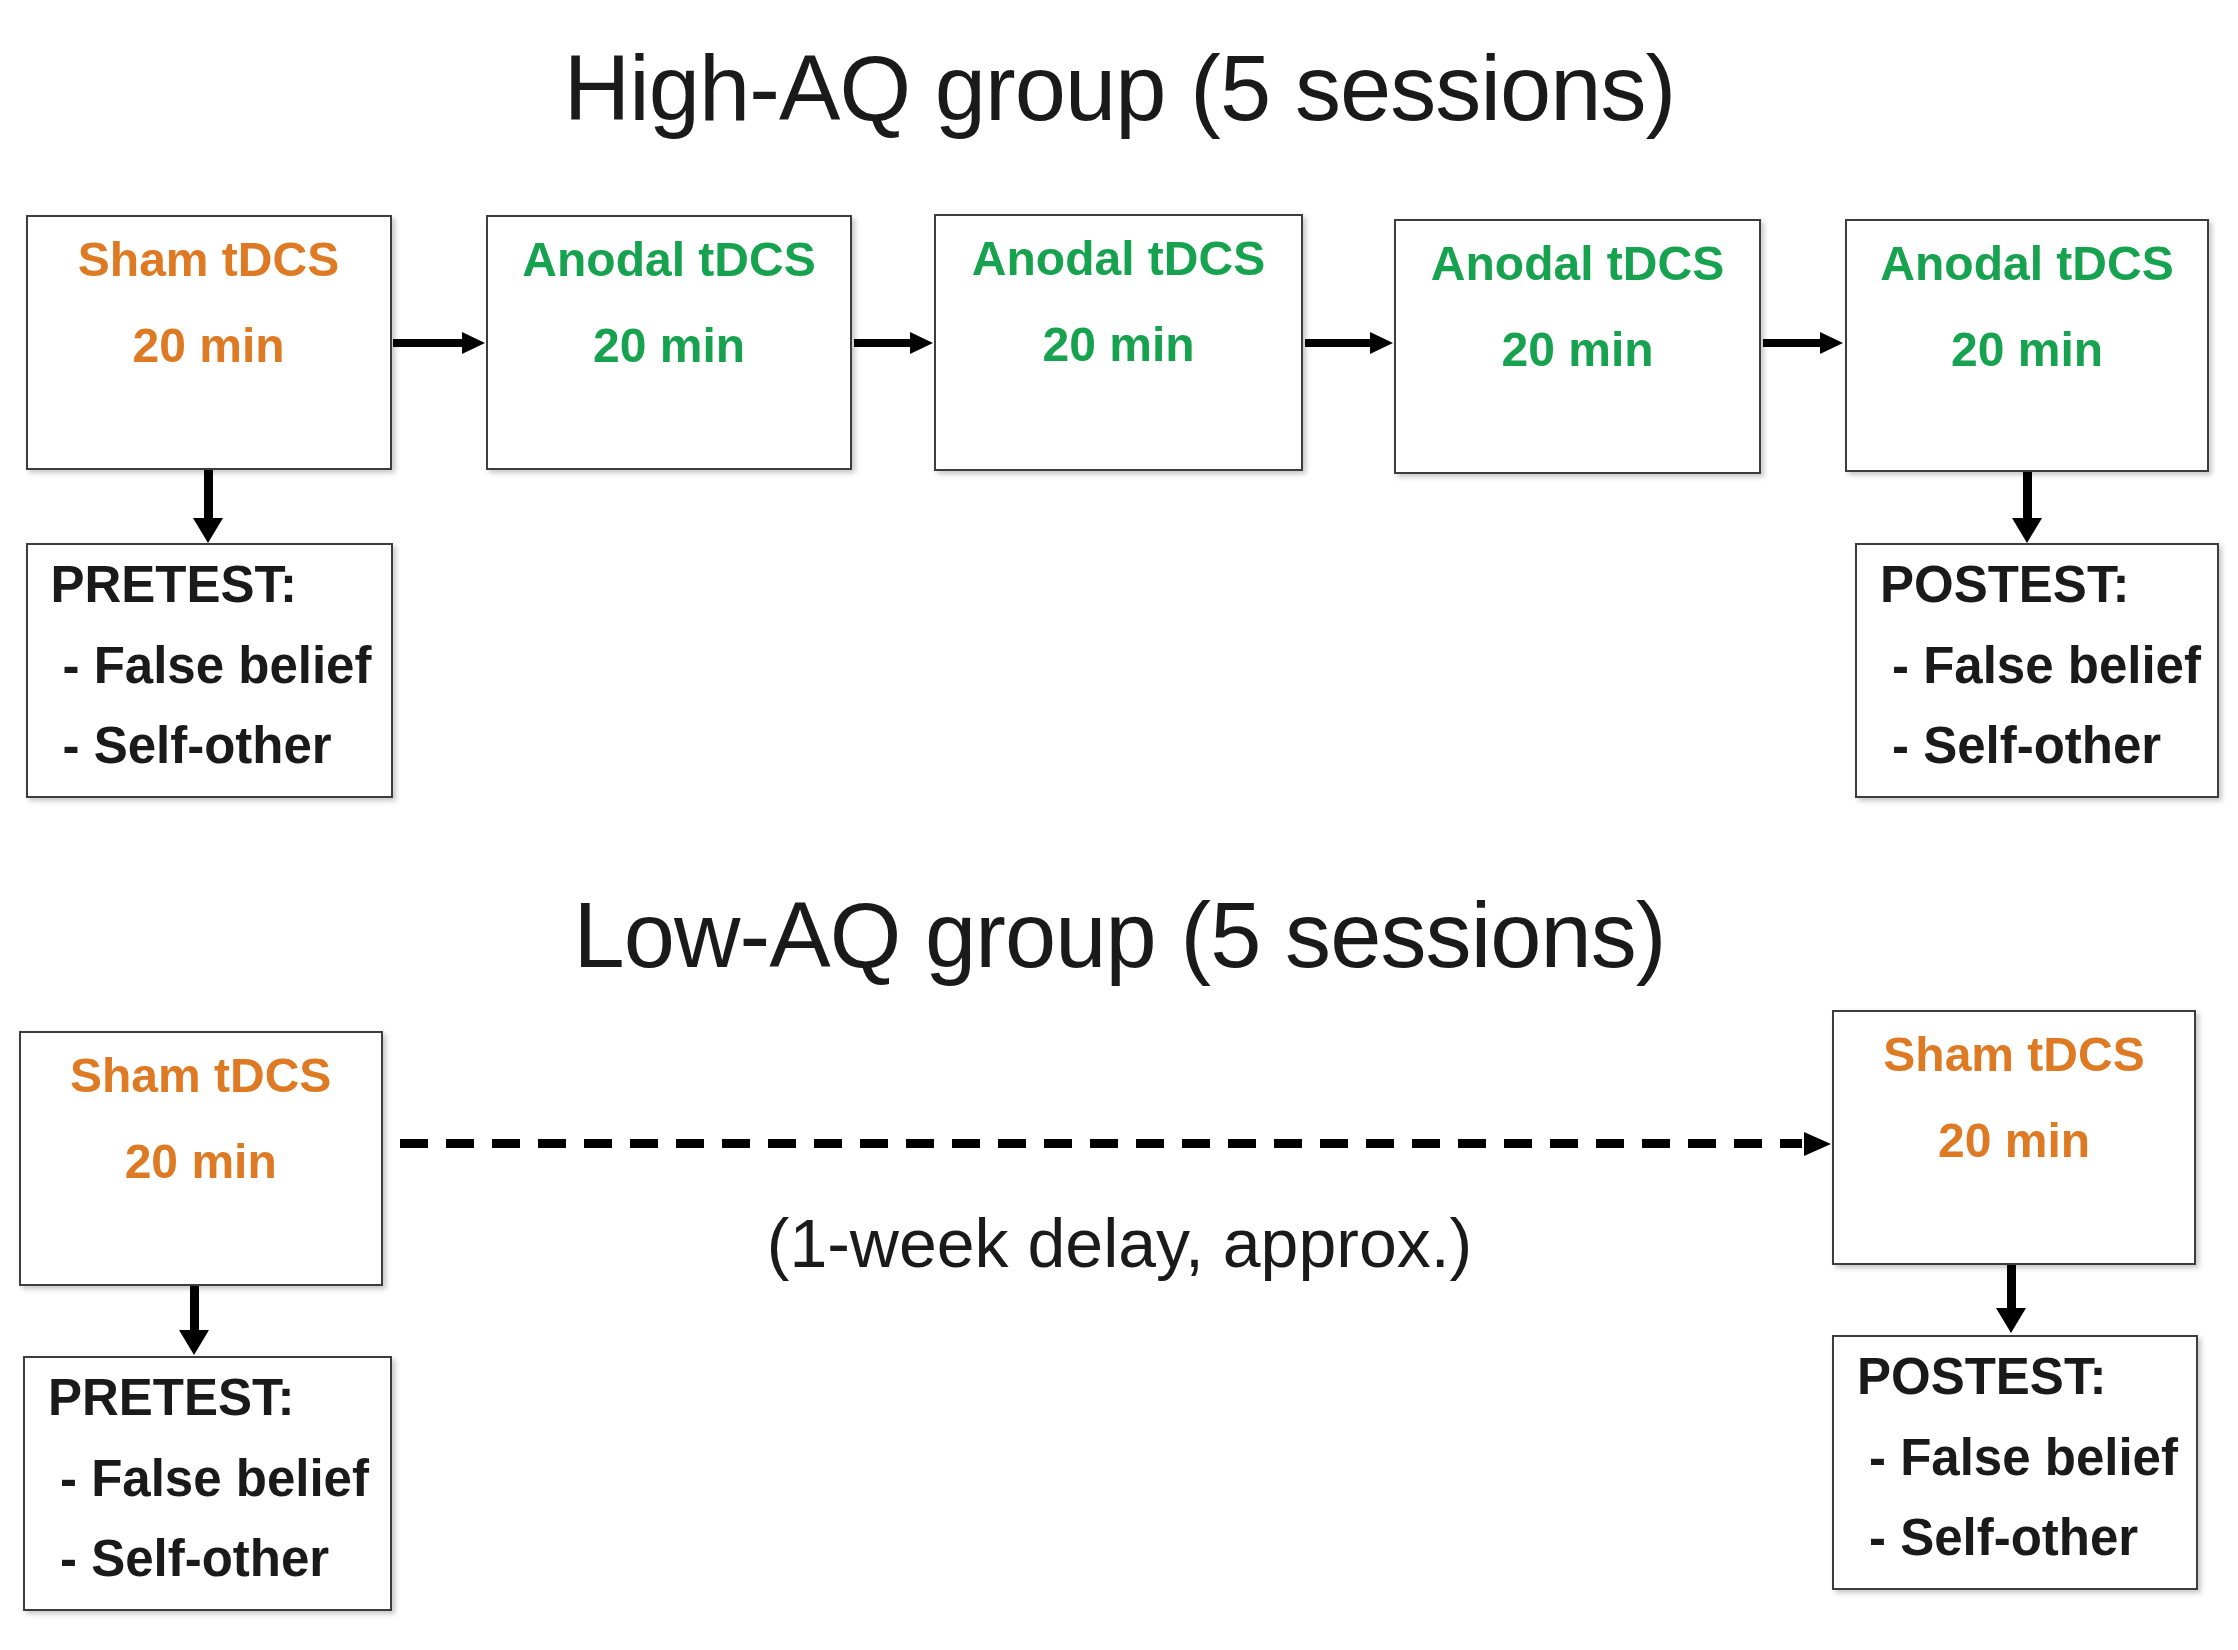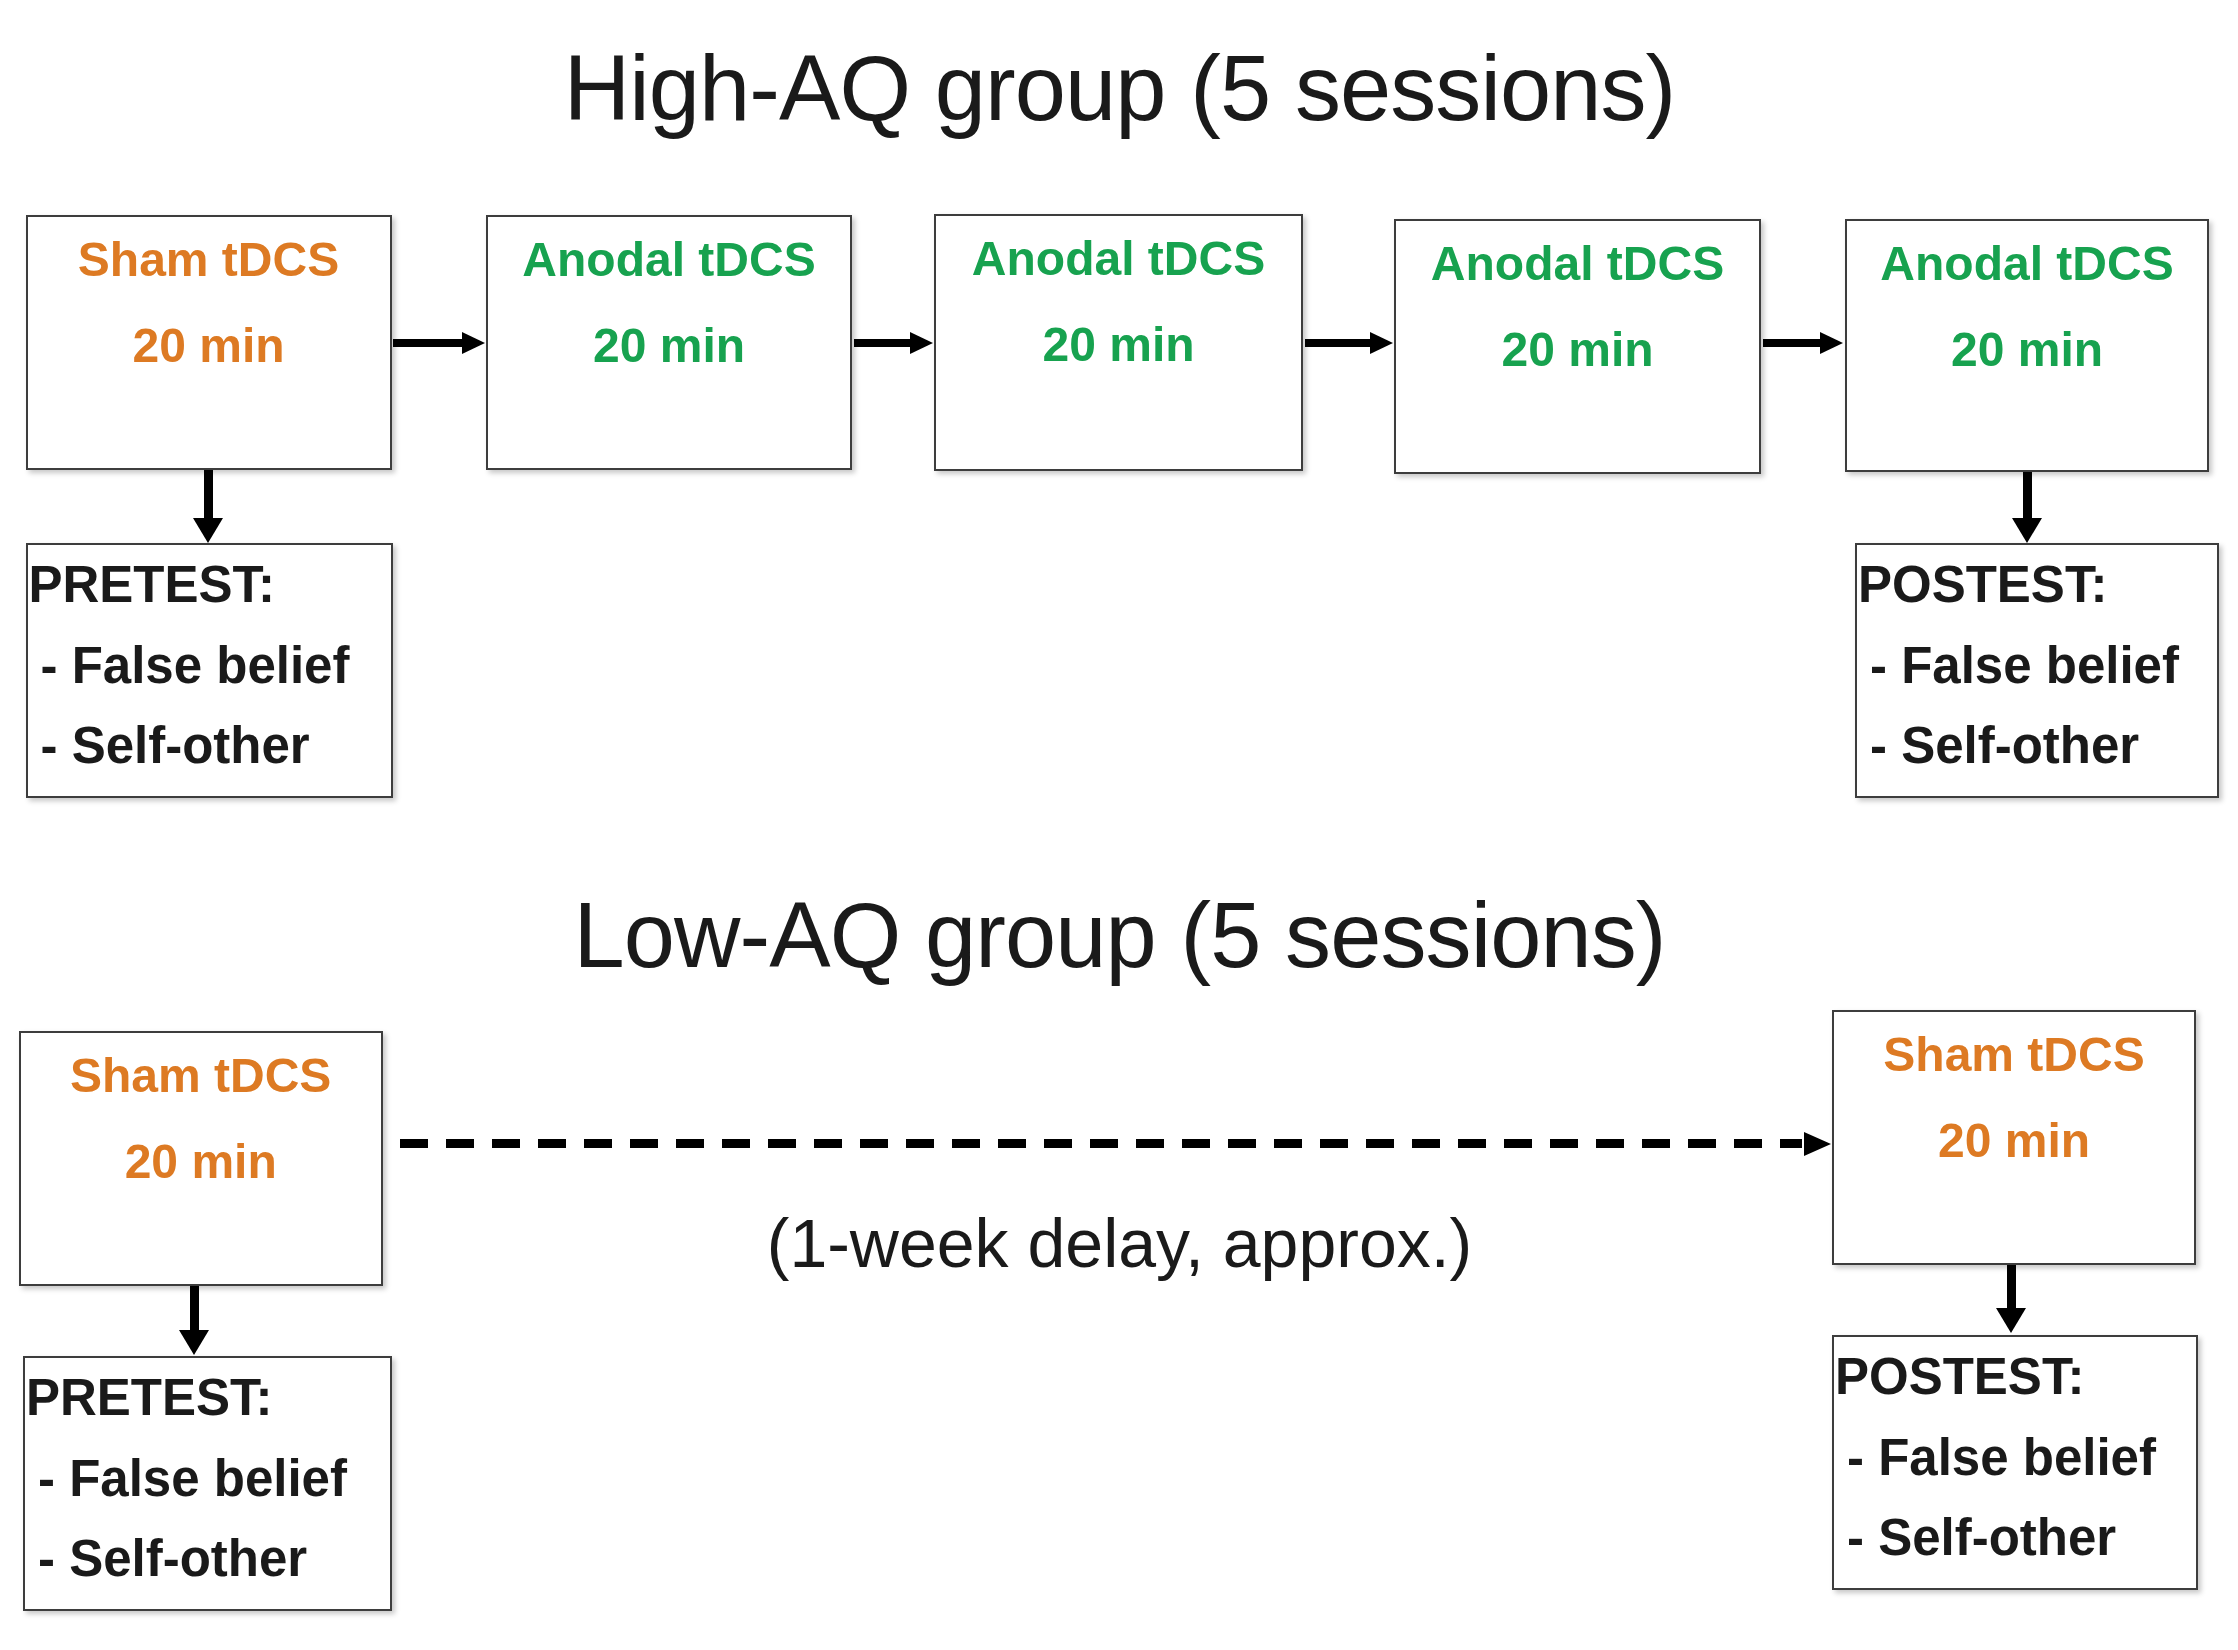"PRETEST:" .test-box { padding-left: 1px -> 23px }
